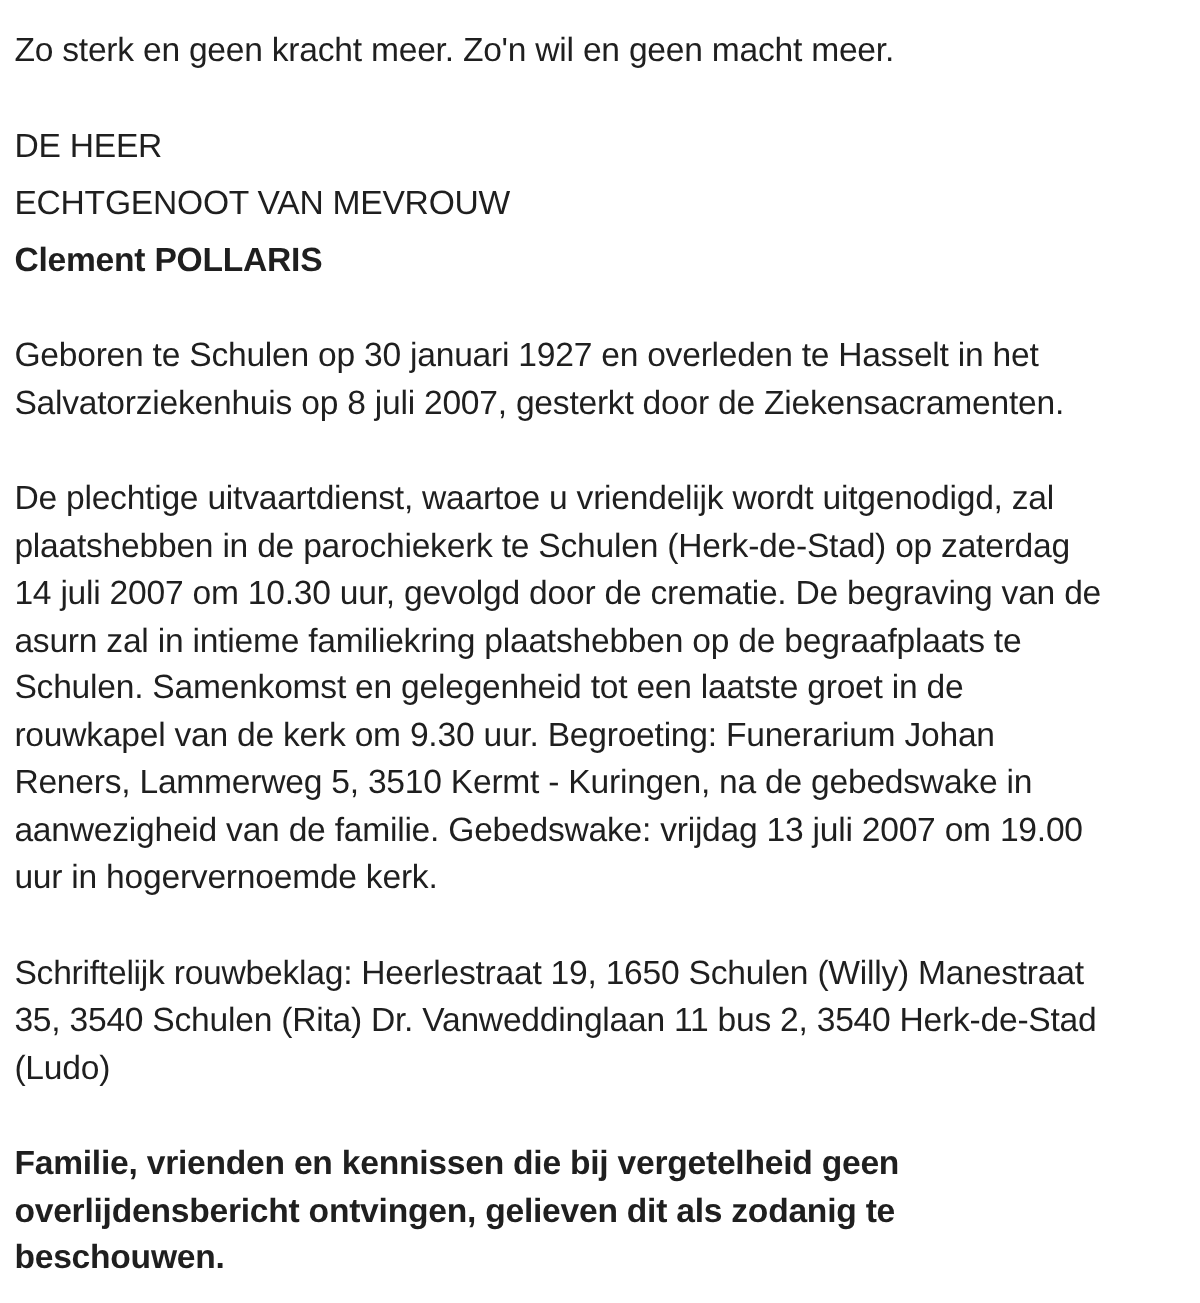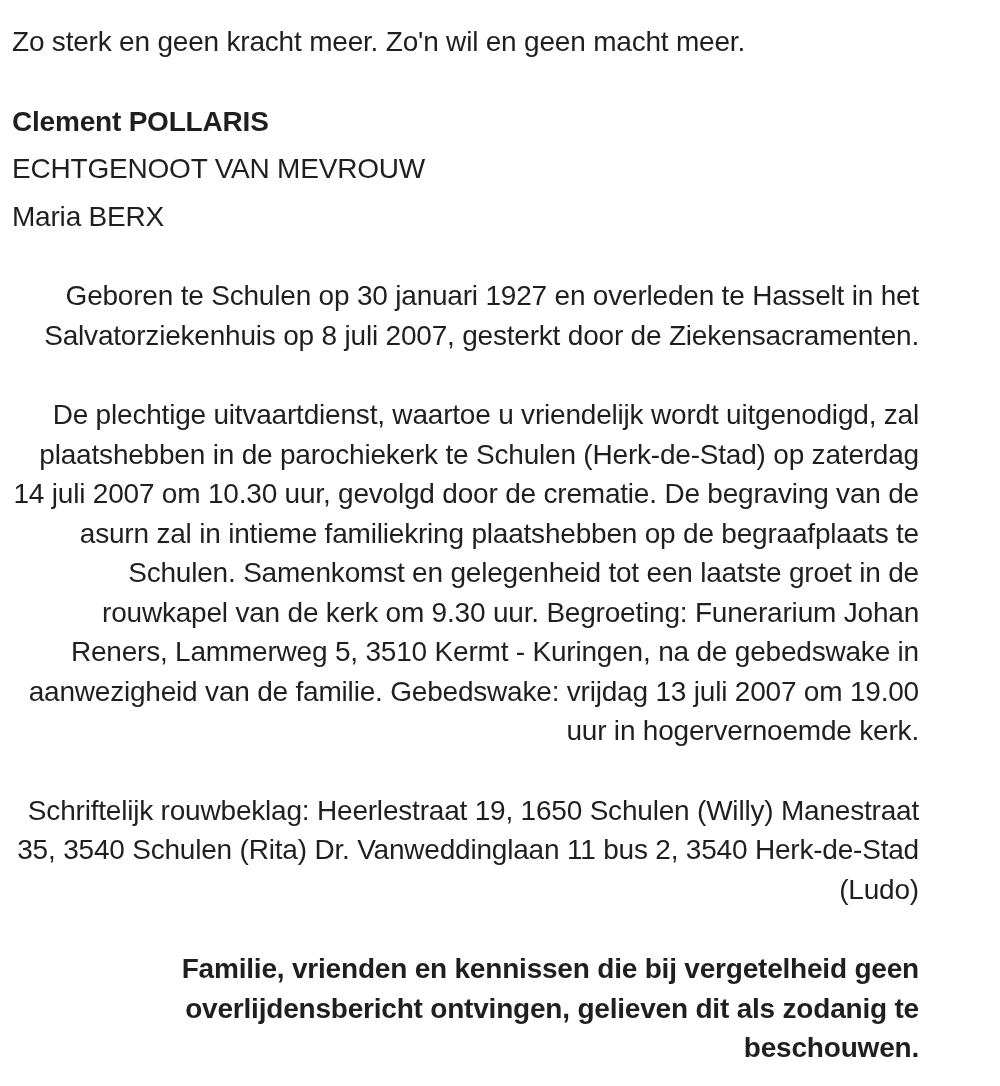"DE HEER" p.head-line { html: none -> <p>DE HEER</p> }
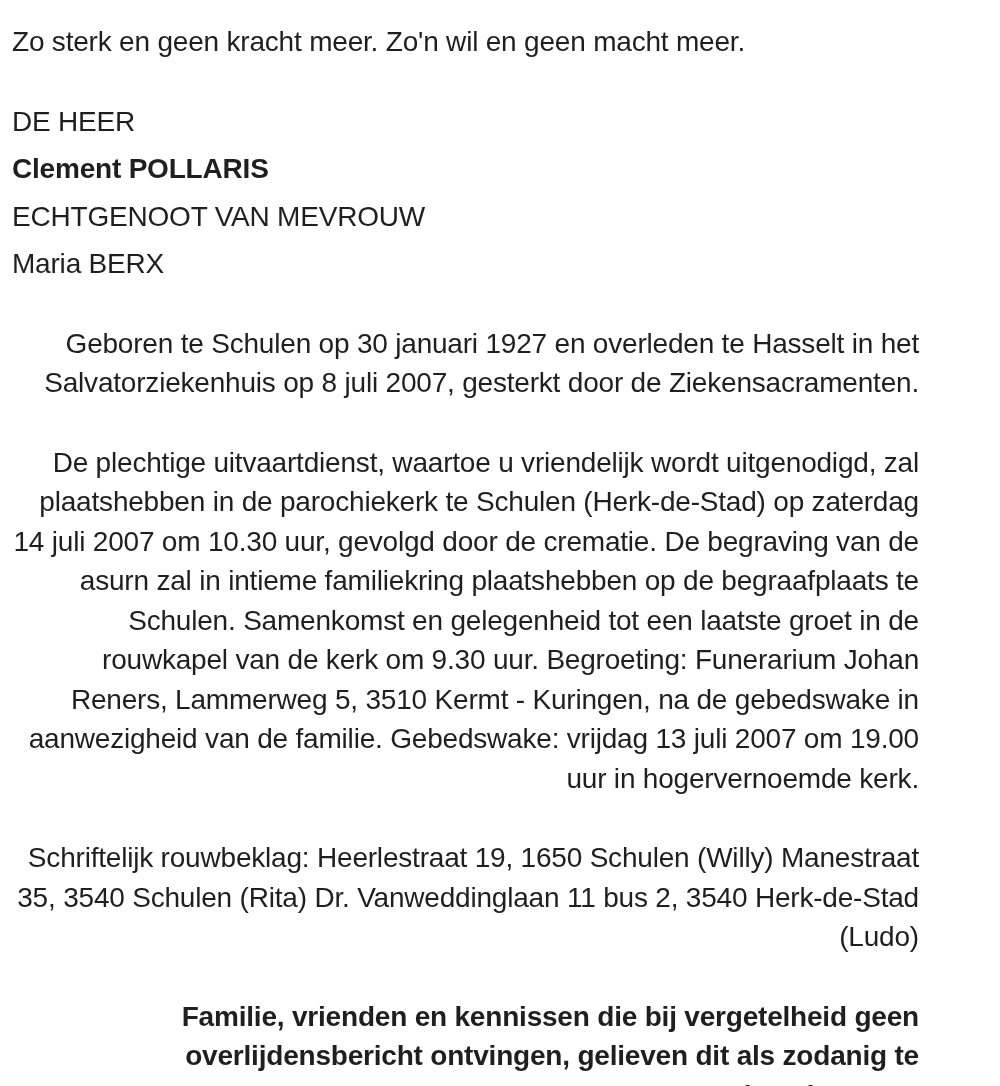"Clement POLLARIS" p.head-line { order: before "ECHTGENOOT VAN MEVROUW" -> after "ECHTGENOOT VAN MEVROUW" }
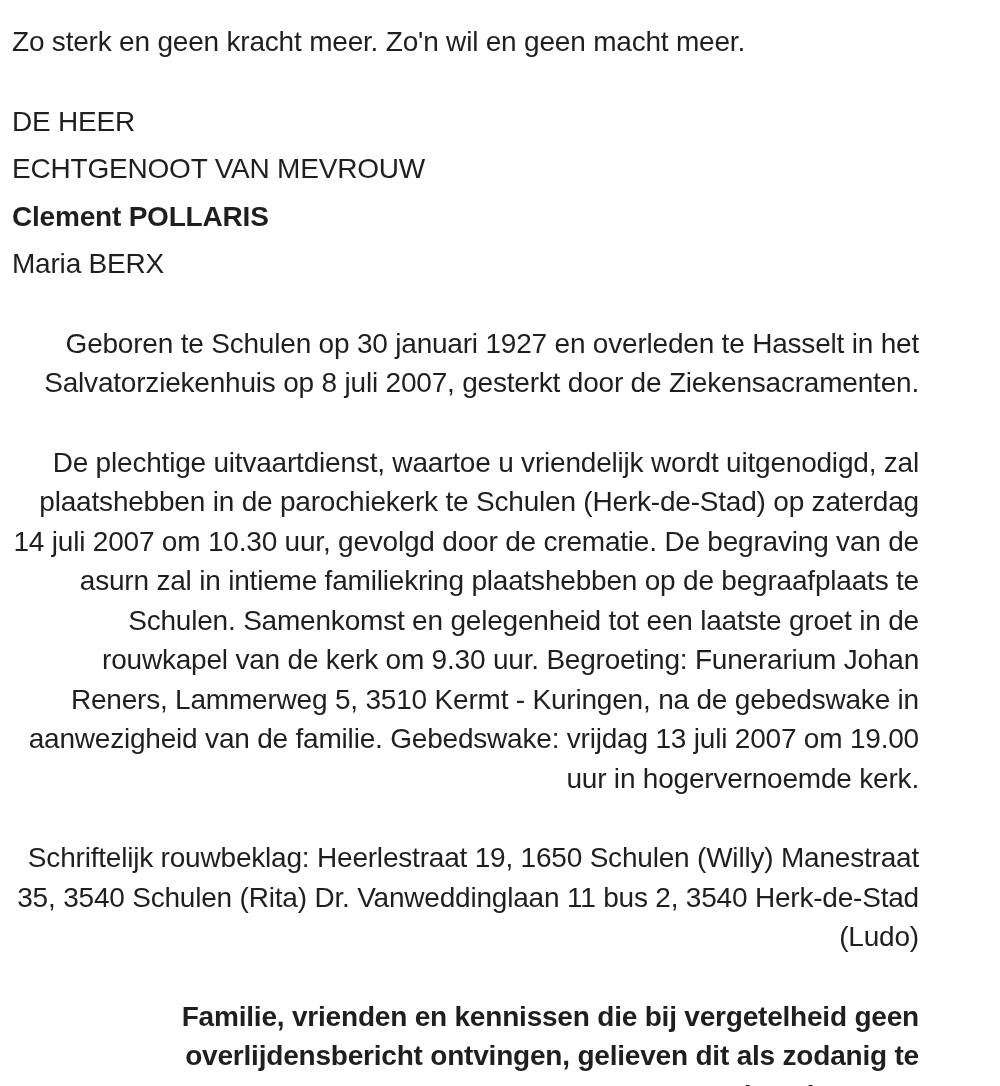"Maria BERX" p.head-line { html: <p>Maria BERX</p> -> none }
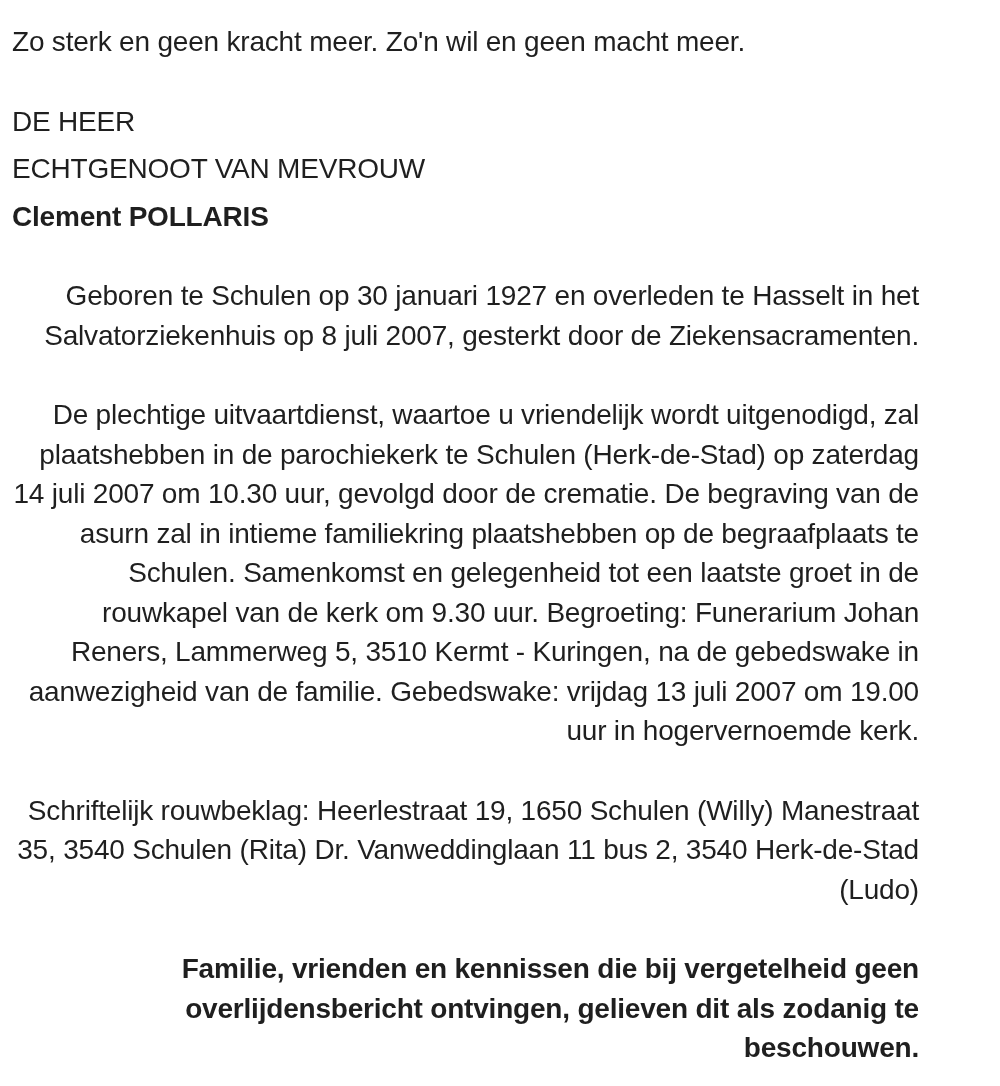"Geboren te Schulen op 30" .para { text-align: right -> none }
